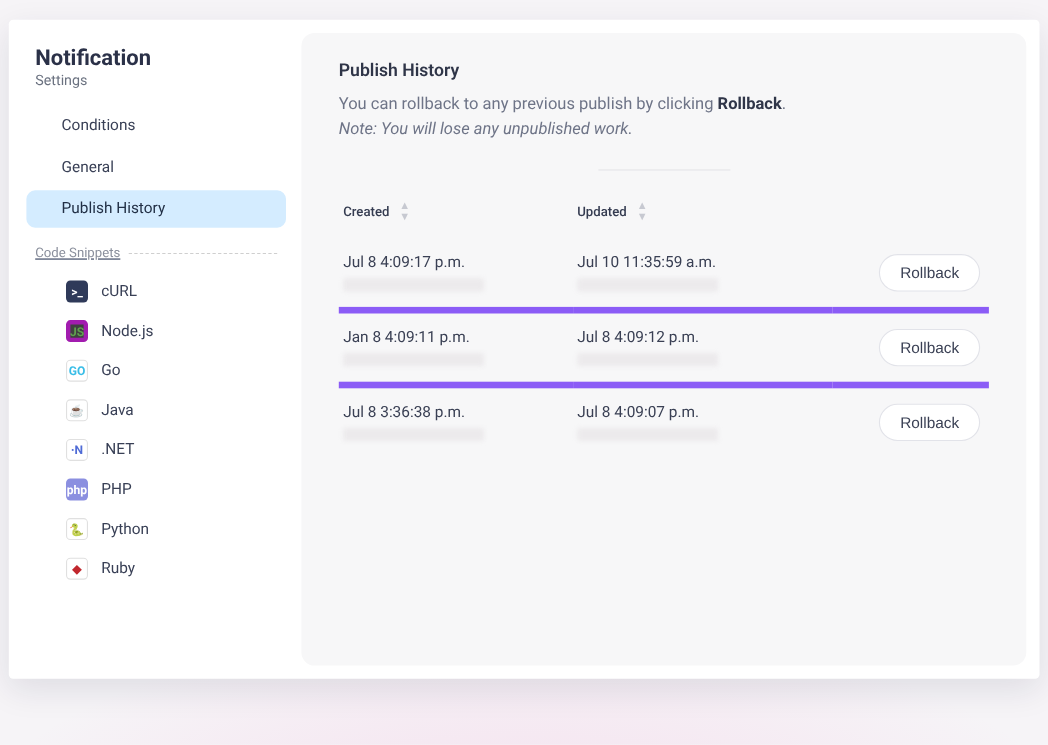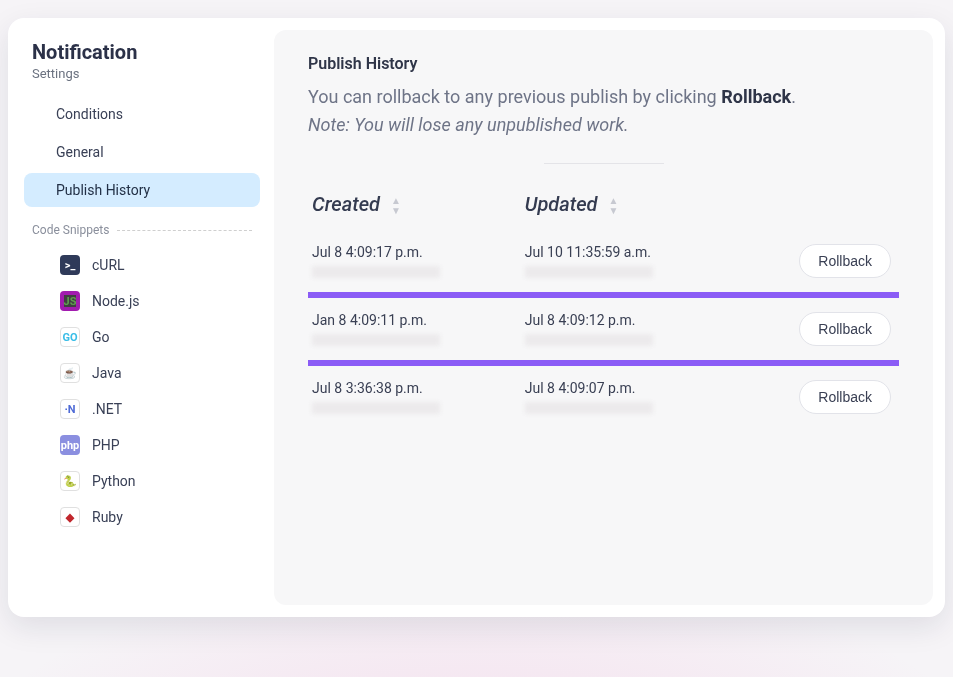"Notification" .card { border-radius: 16px -> 4px }
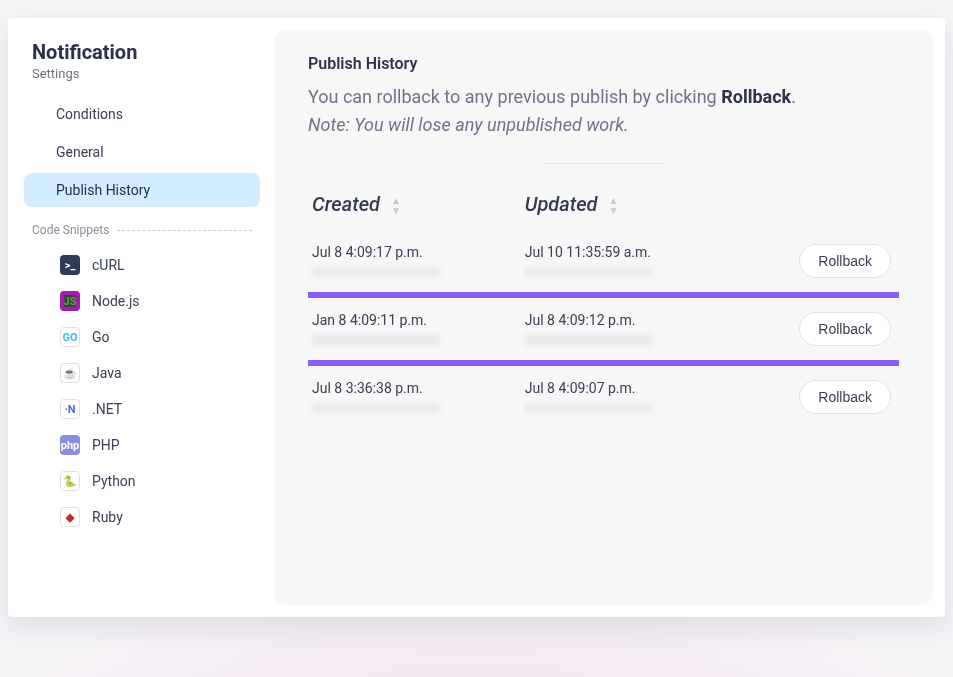"You can rollback to any" .panel-help { font-size: 18px -> 15px }
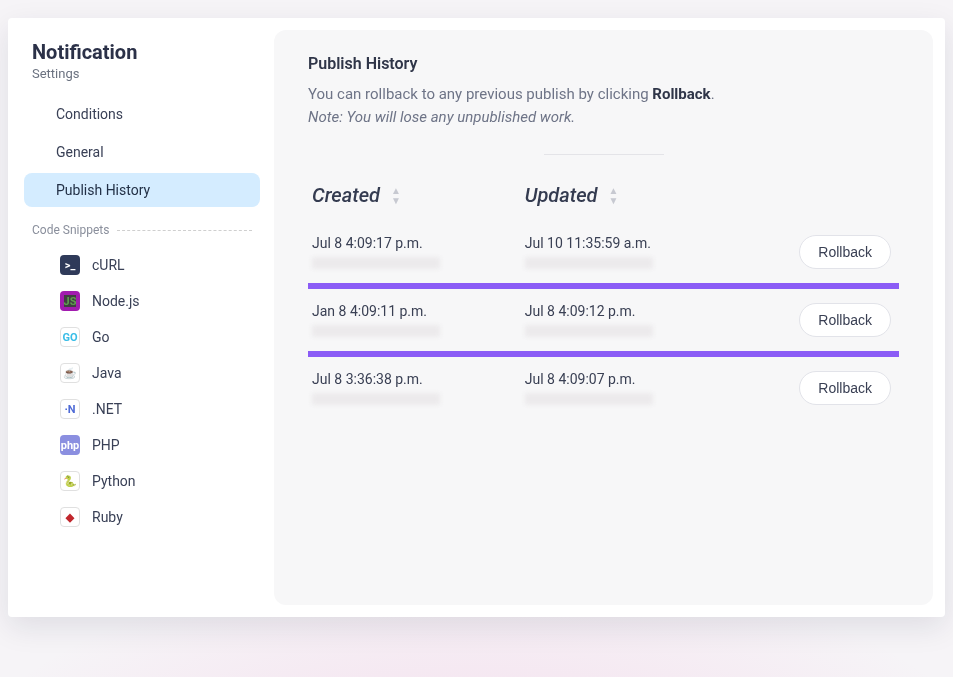"Created" .history thead th { font-size: 20px -> 12px; font-style: italic -> none }
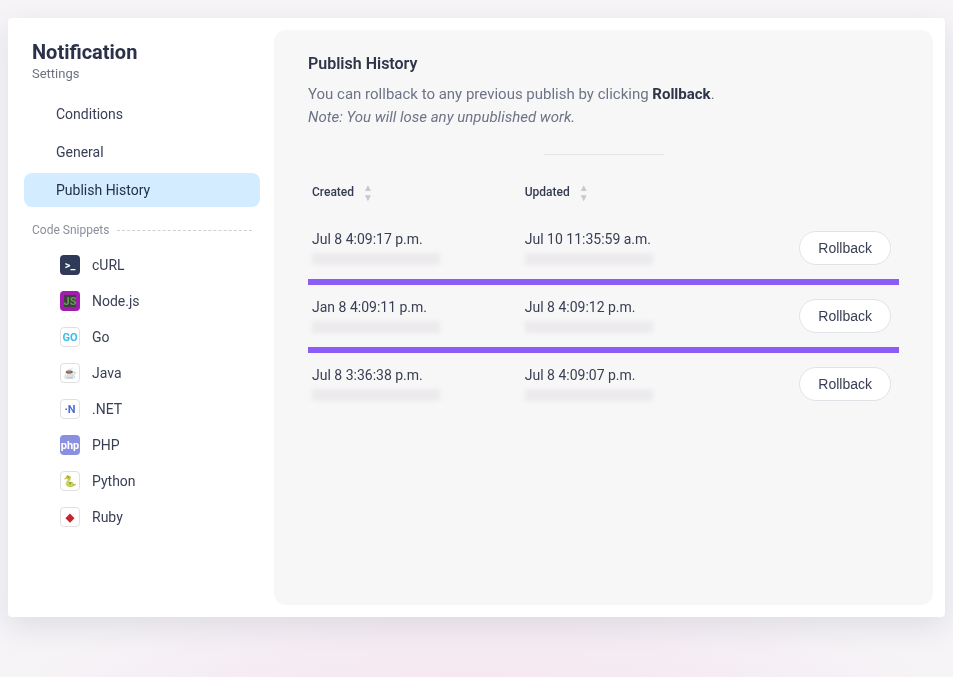"Code Snippets" .section-label { text-decoration: none -> underline }
